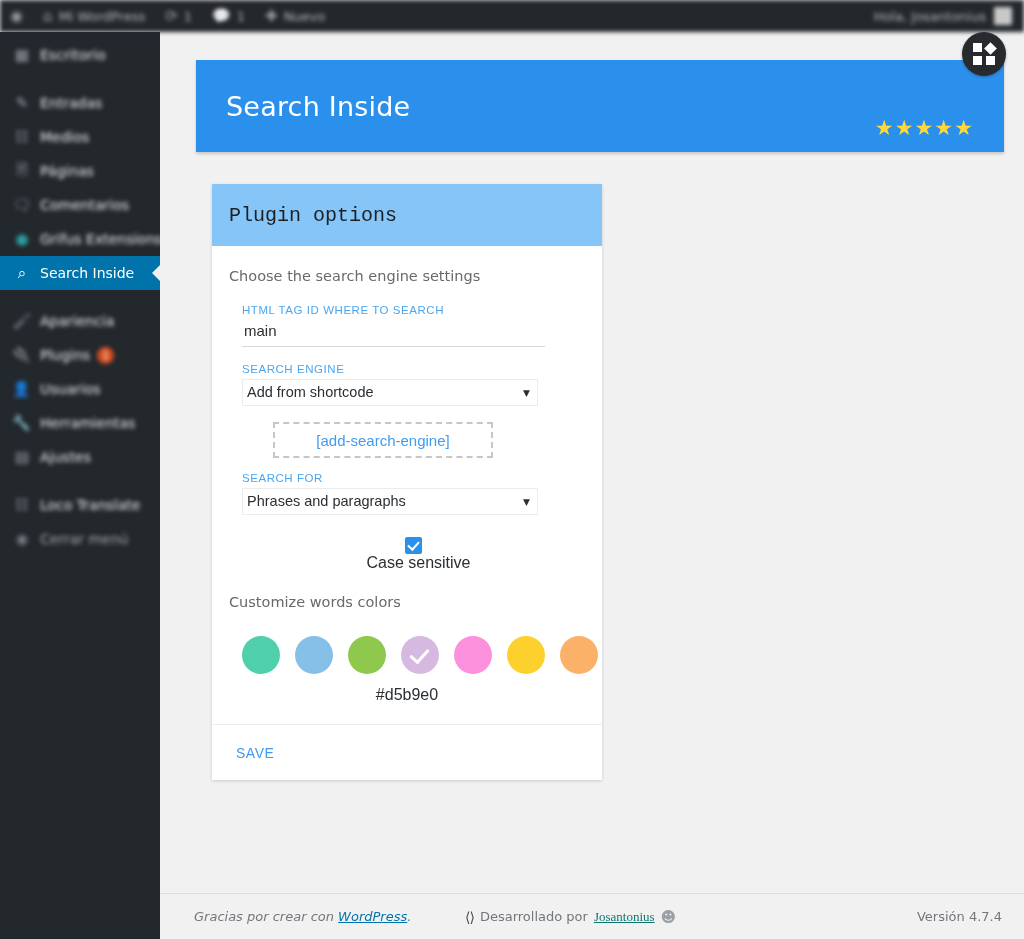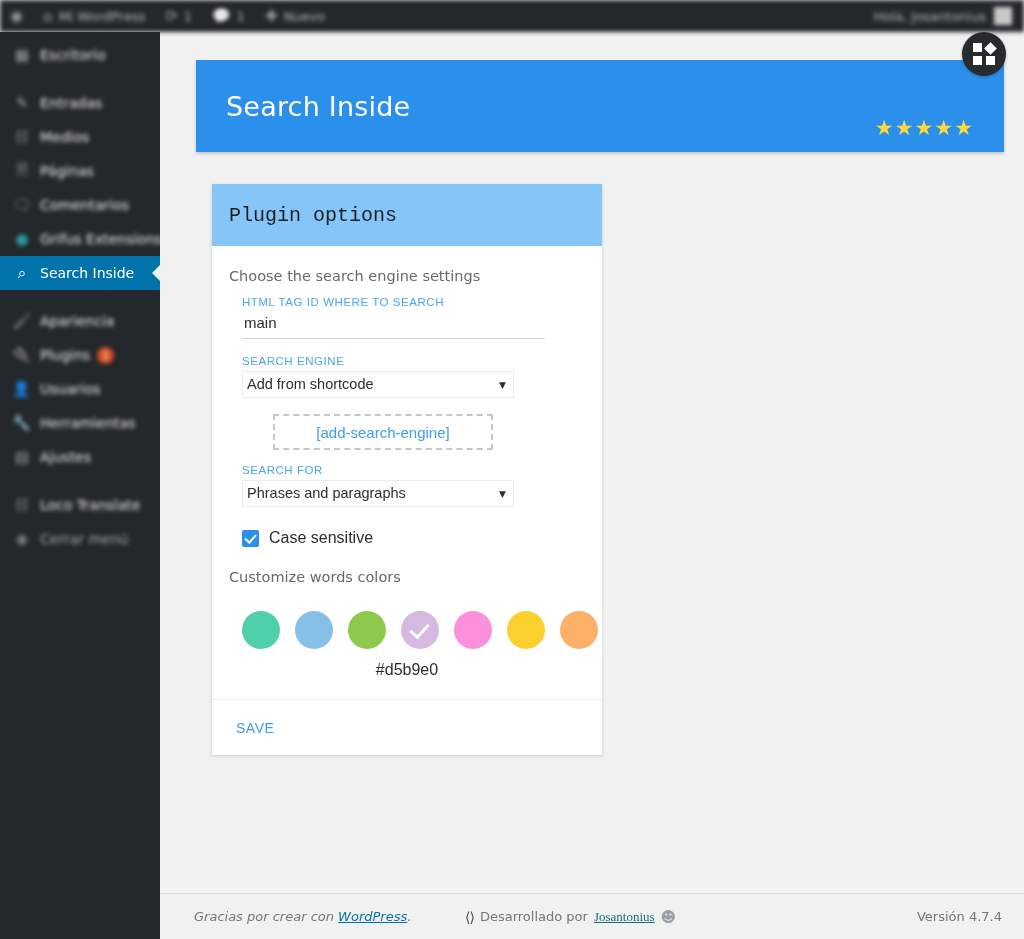"Choose the search engine settings" .section-title { margin-bottom: 12px -> 20px }
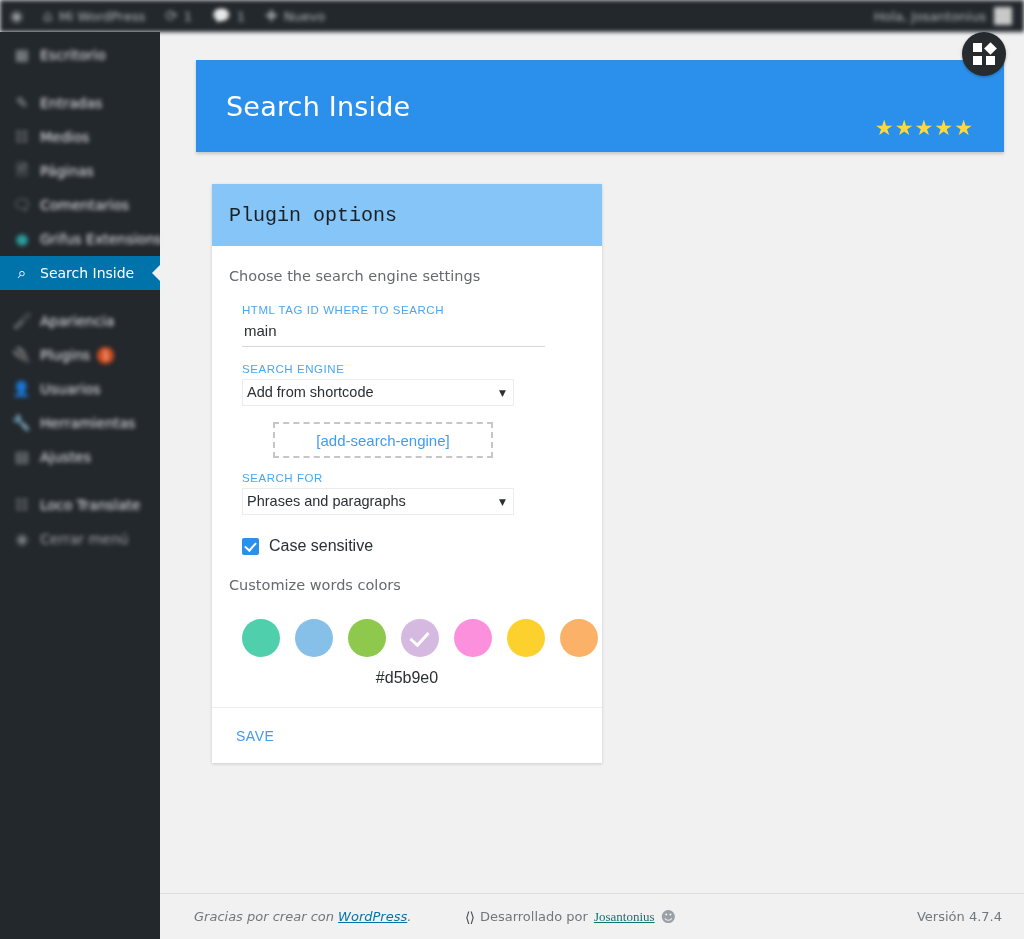"Add from shortcode" .select-box { width: 272px -> 296px }
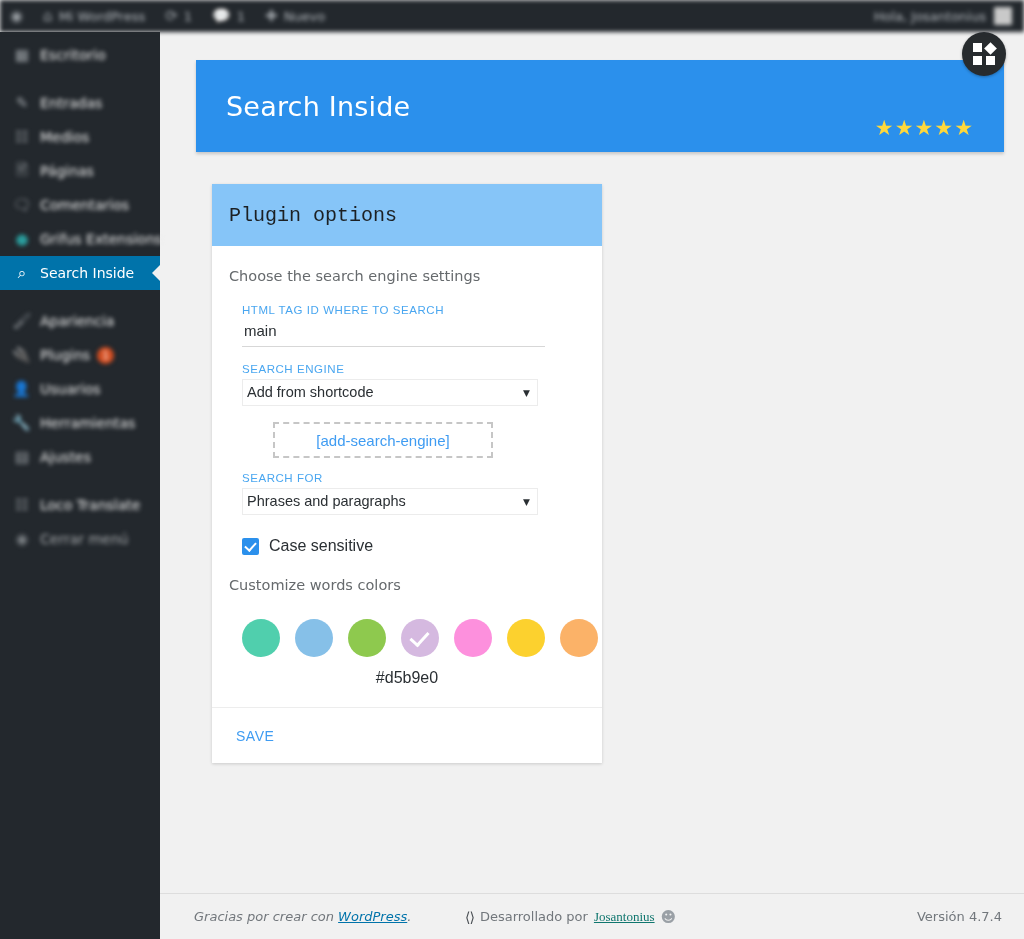"Case sensitive" .checkbox-row { flex-direction: none -> column }
